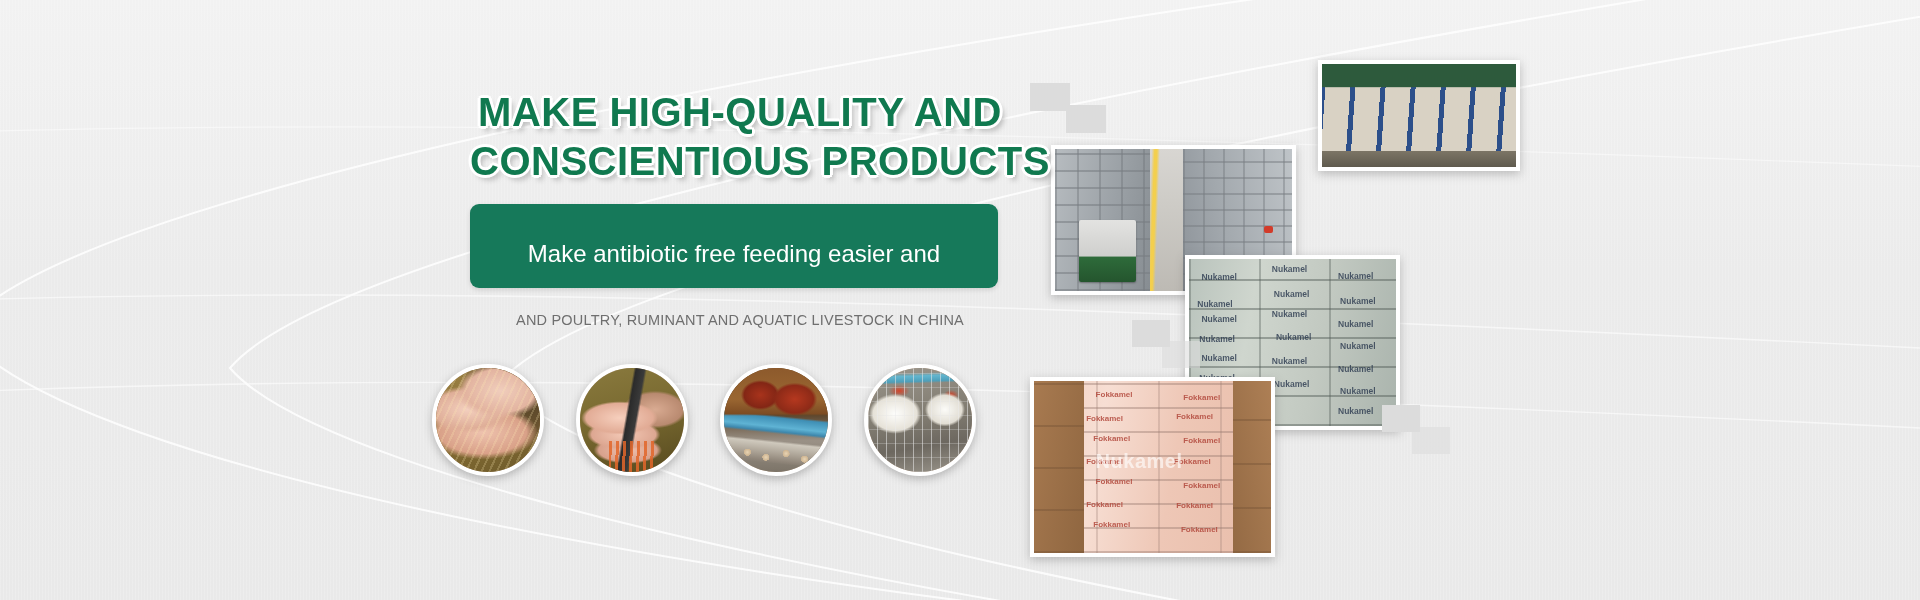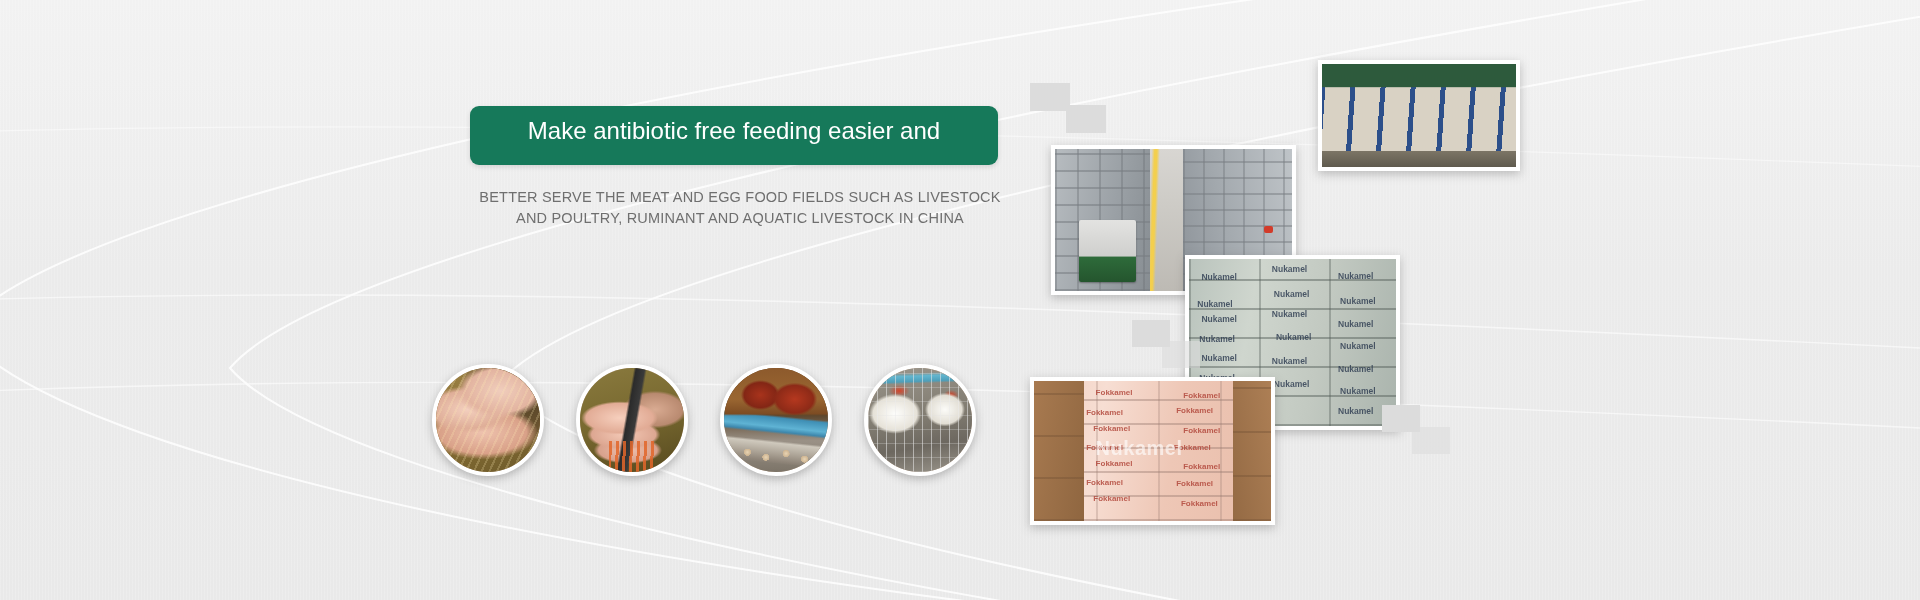"MAKE HIGH-QUALITY AND" h1.headline { html: none -> <h1> <span>MAKE HIGH-QUALITY AND</span> <span>CONSCIENTIOUS PRODUCTS</span> </h1> }
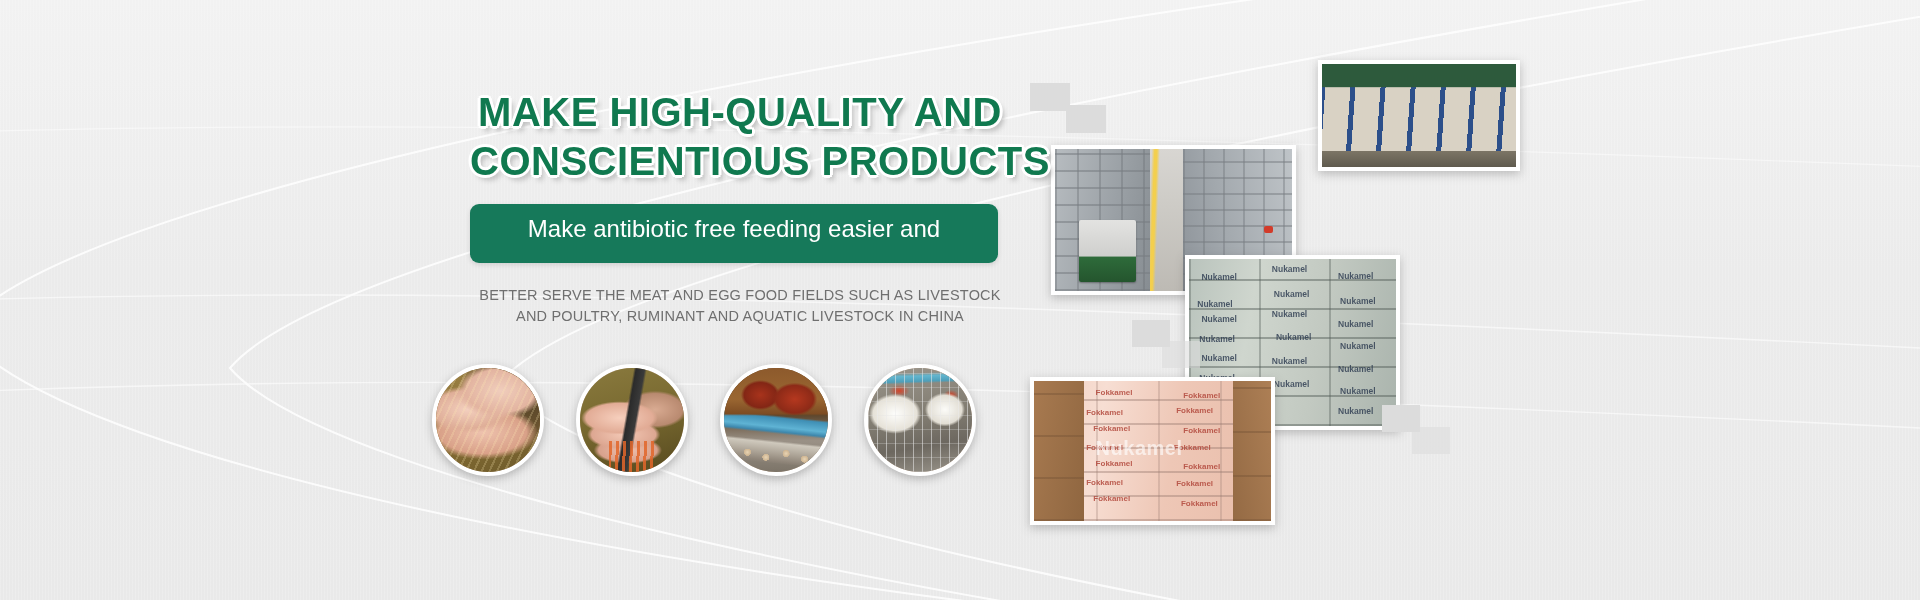"Make antibiotic free feeding easier" .green-box { padding: 9px 18px 19px 18px -> 34px 18px 19px 18px }
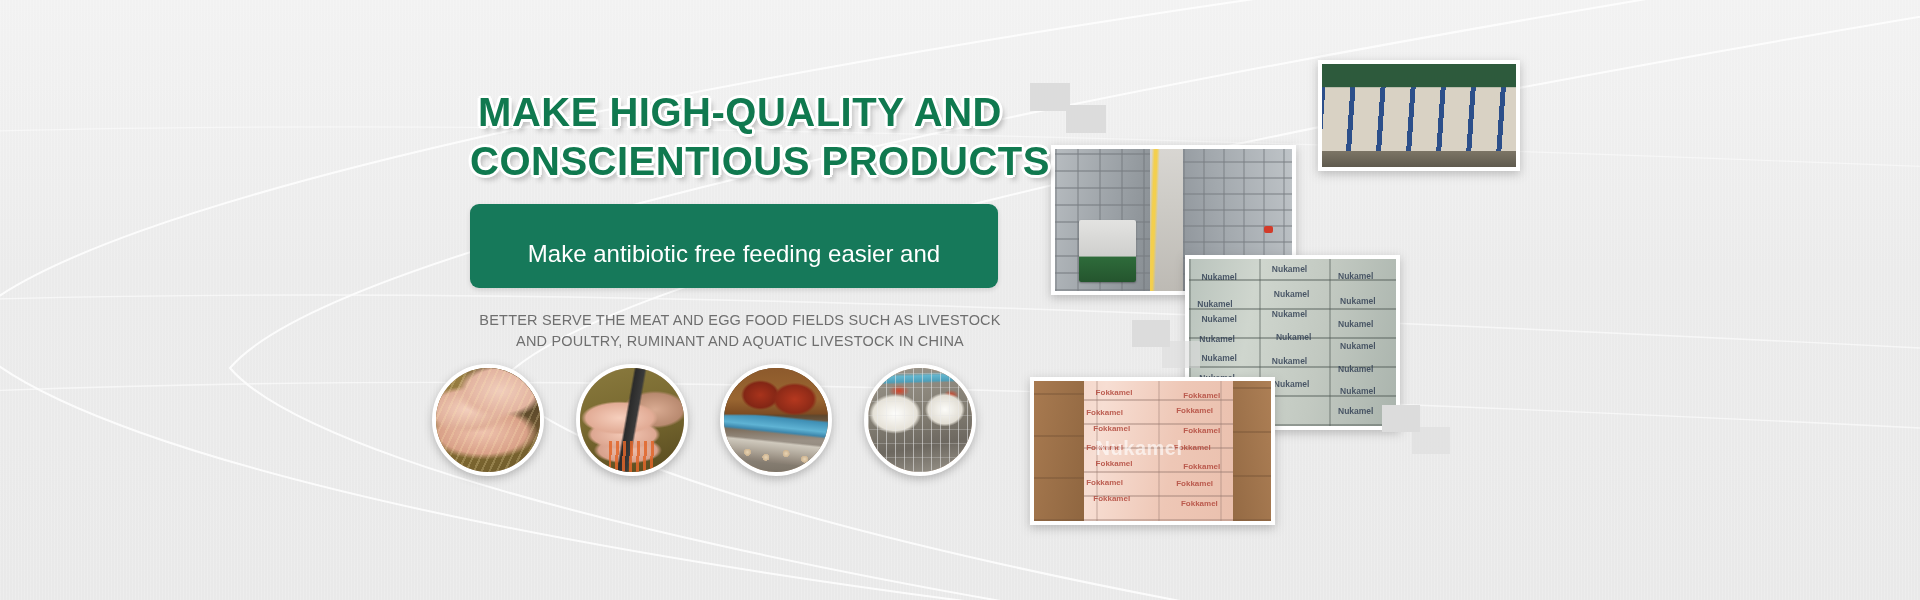"BETTER SERVE THE MEAT AND" span.sc-line { html: <span>BETTER SERVE THE MEAT AND EGG FOOD FIELDS SUCH AS LIVESTOCK</span> -> none }
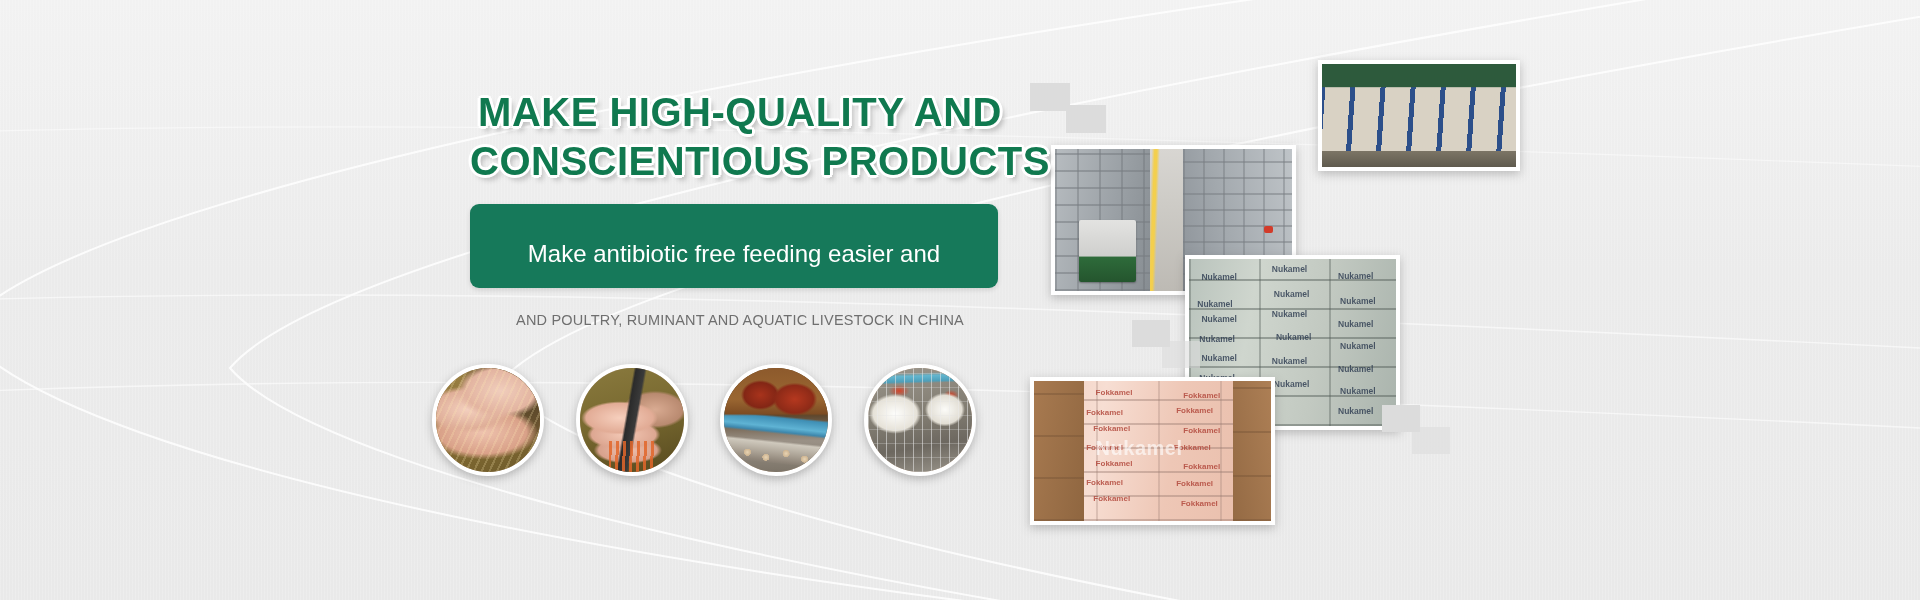"Fokkamel" .phD { height: 148px -> 180px }
